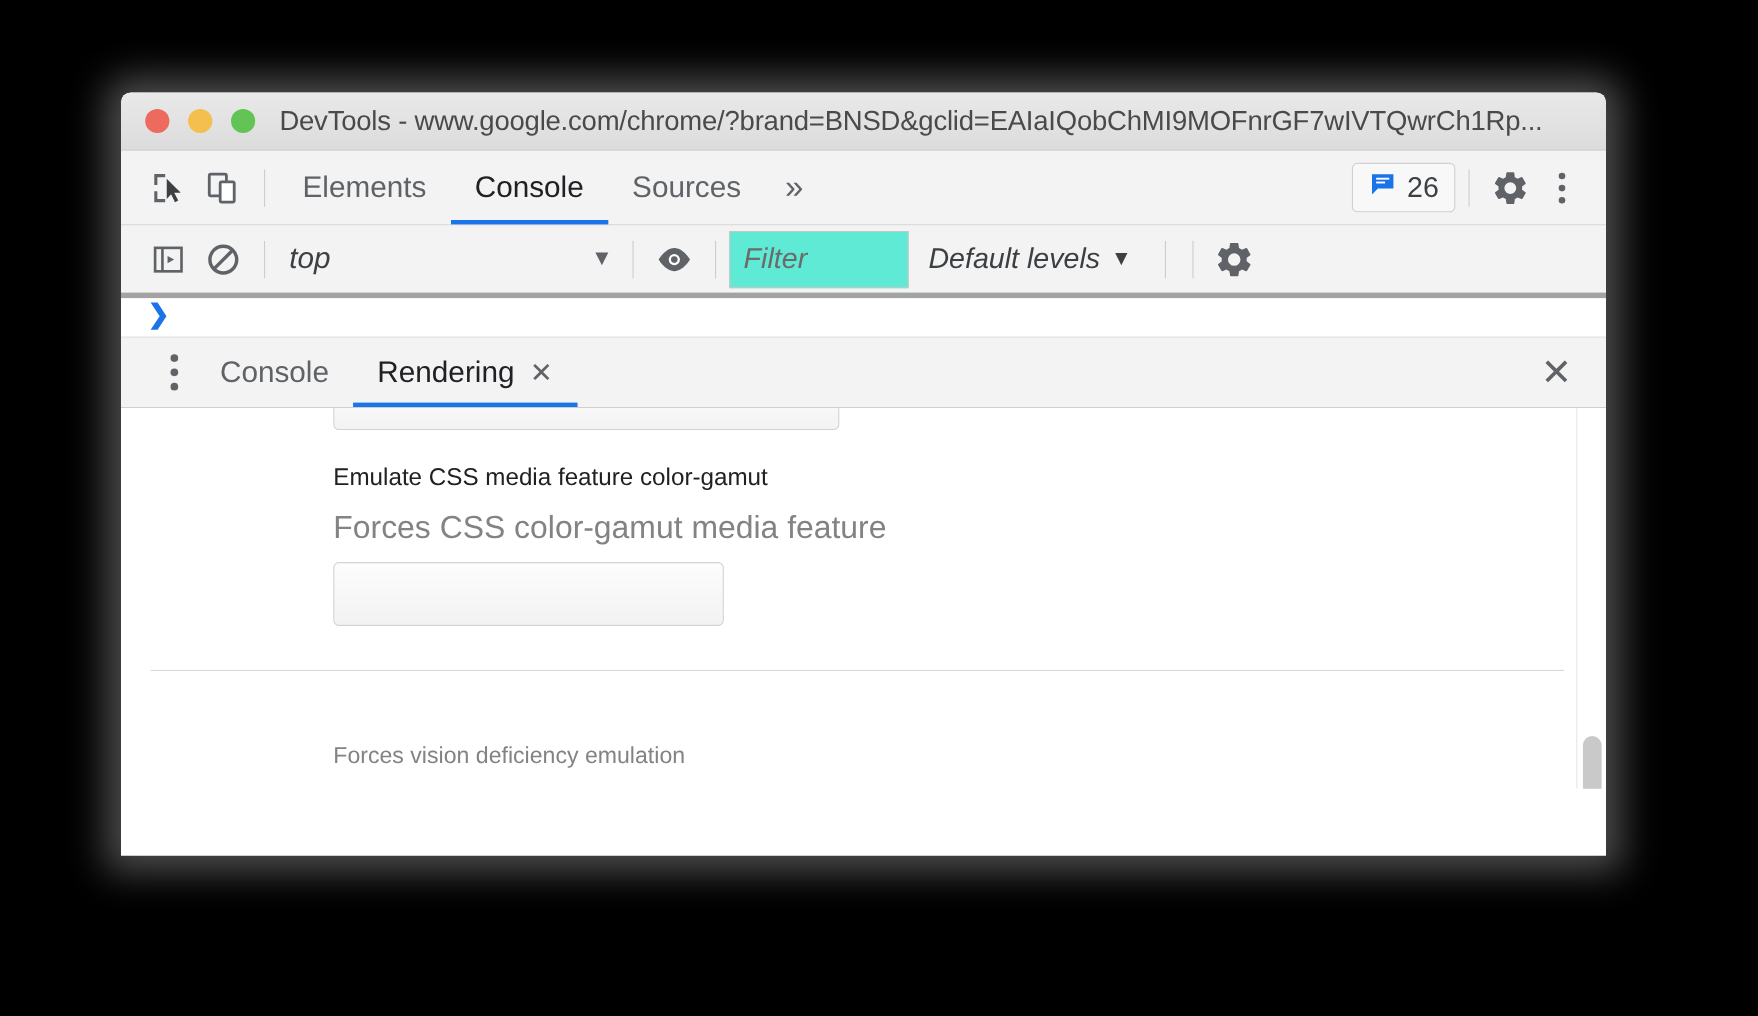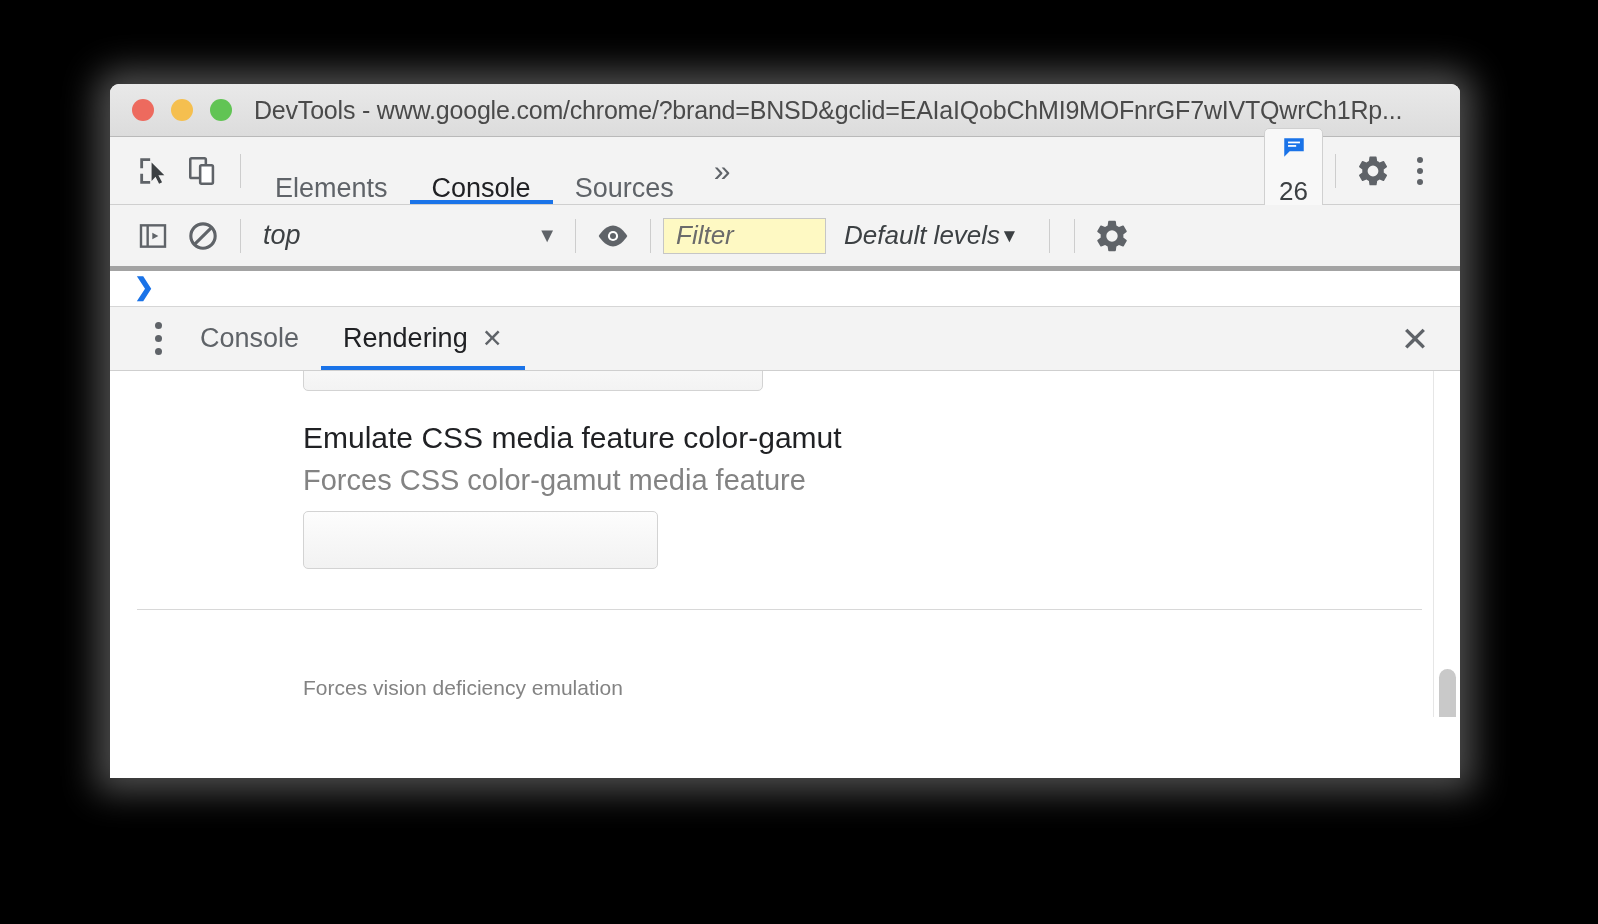"Elements" .mtab { align-items: flex-end -> center }
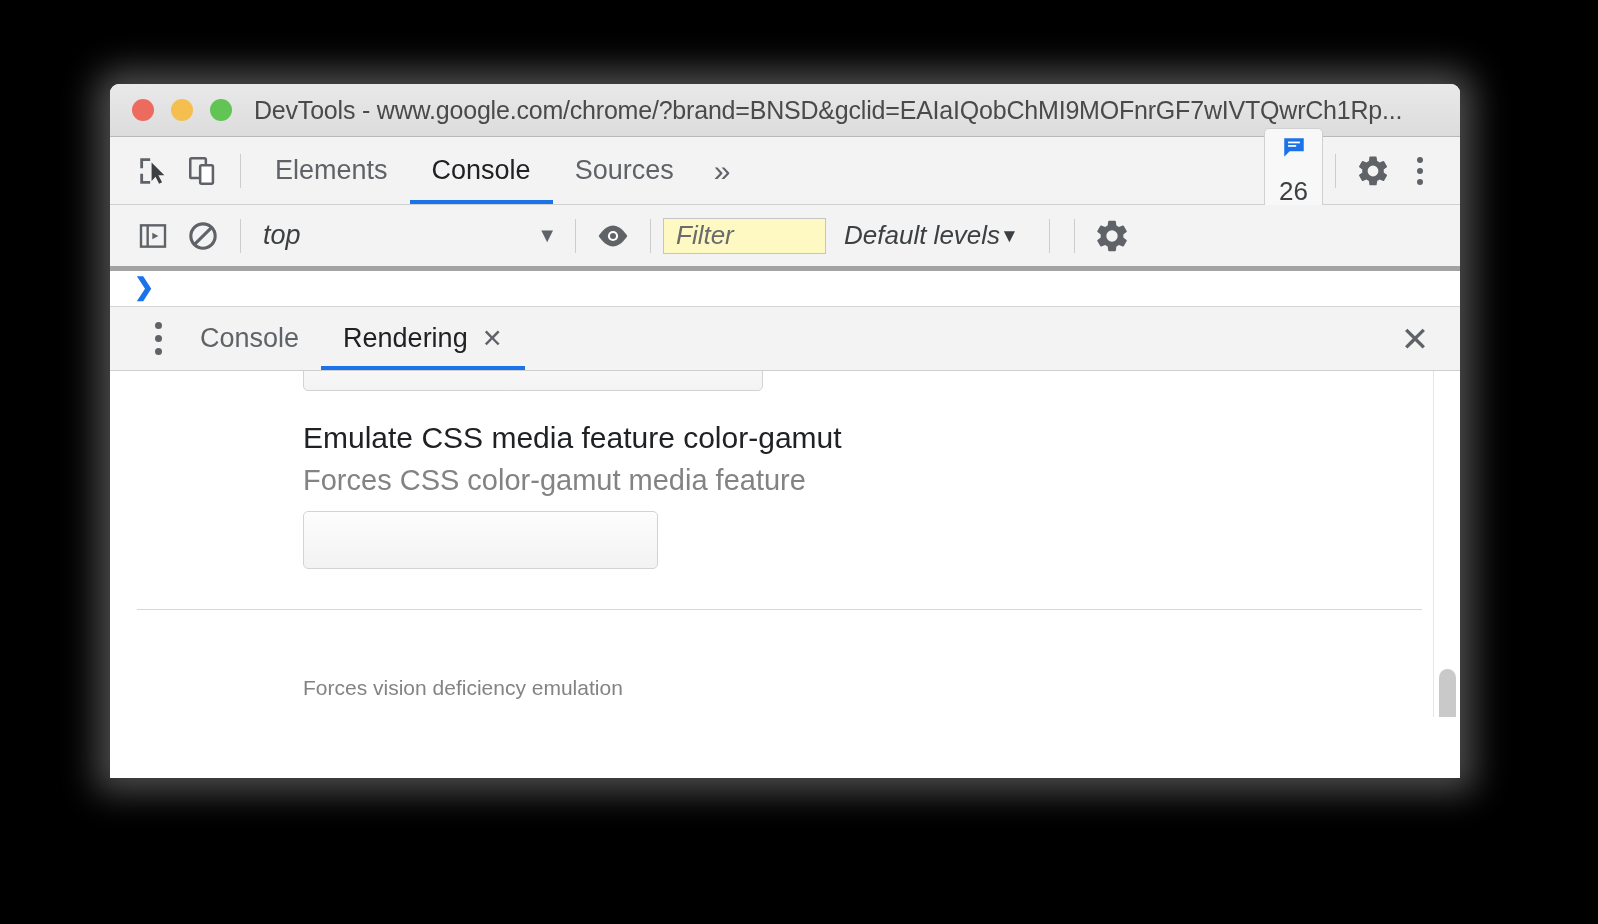"26" .issues-chip { flex-direction: column -> none }
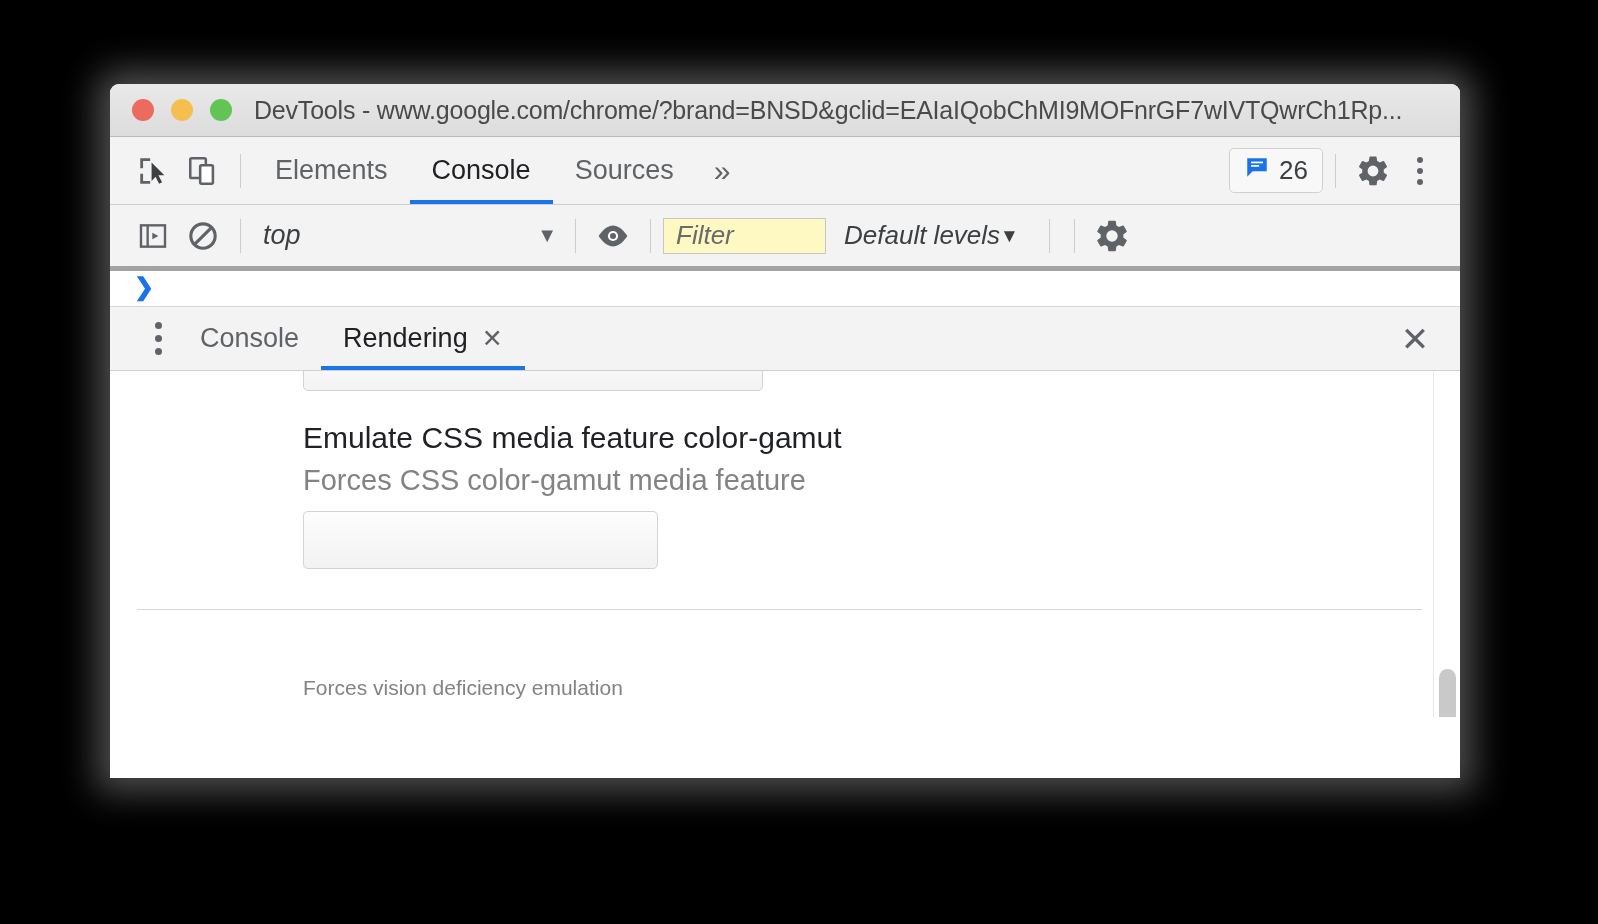"Filter" .filter-input { background: #fef9c3 -> #5eead4; height: 36px -> 52px }
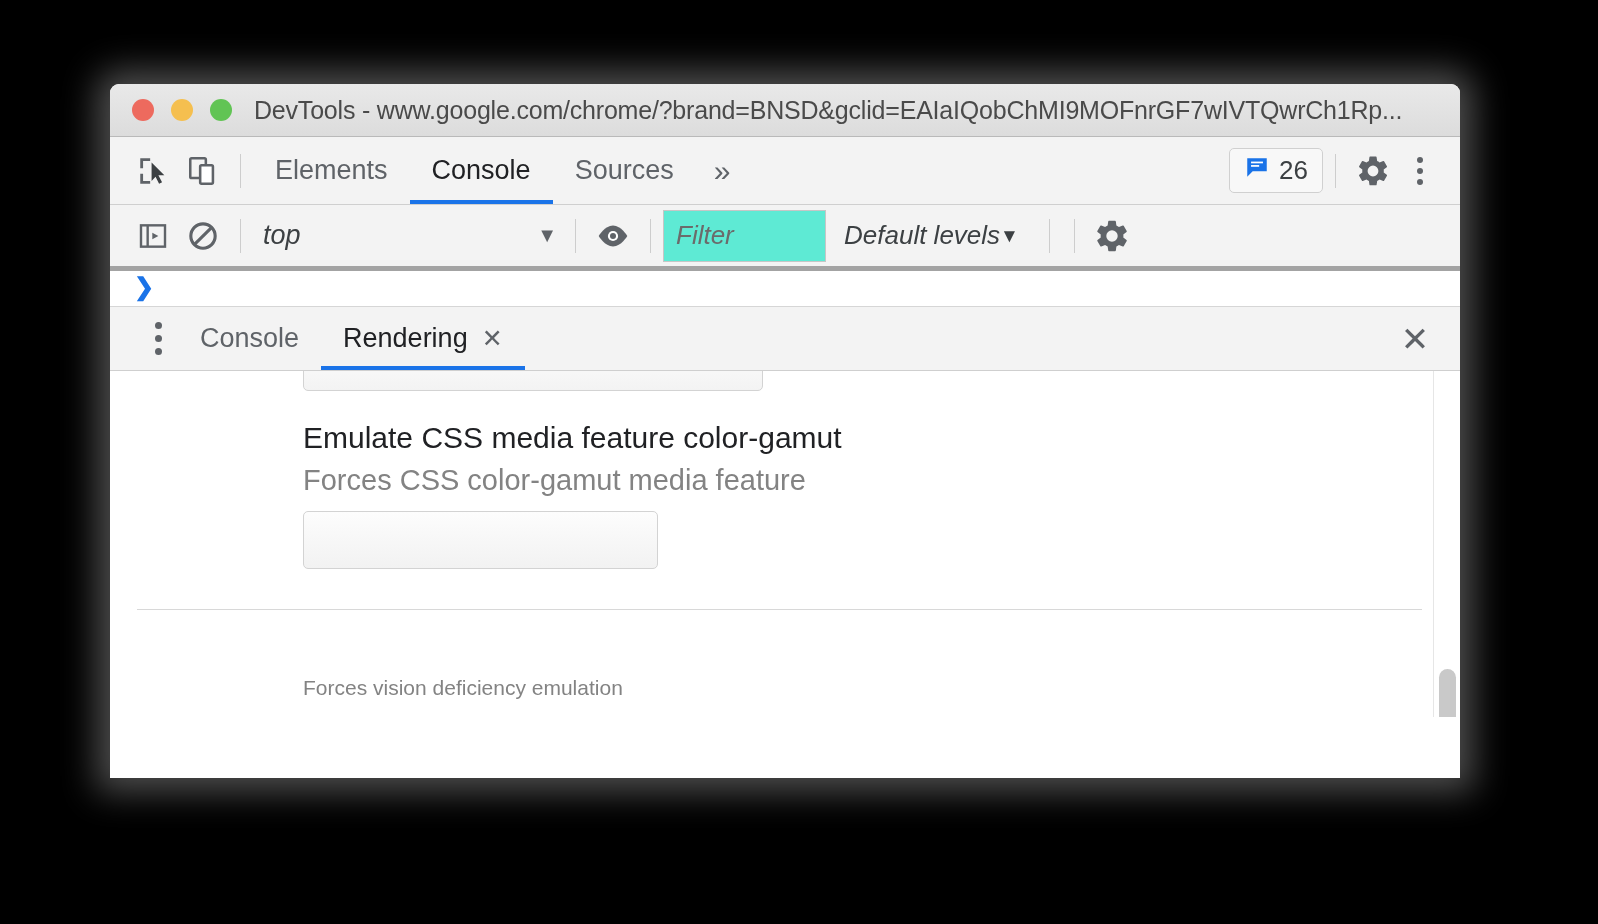"Default levels" .levels { gap: none -> 10px }
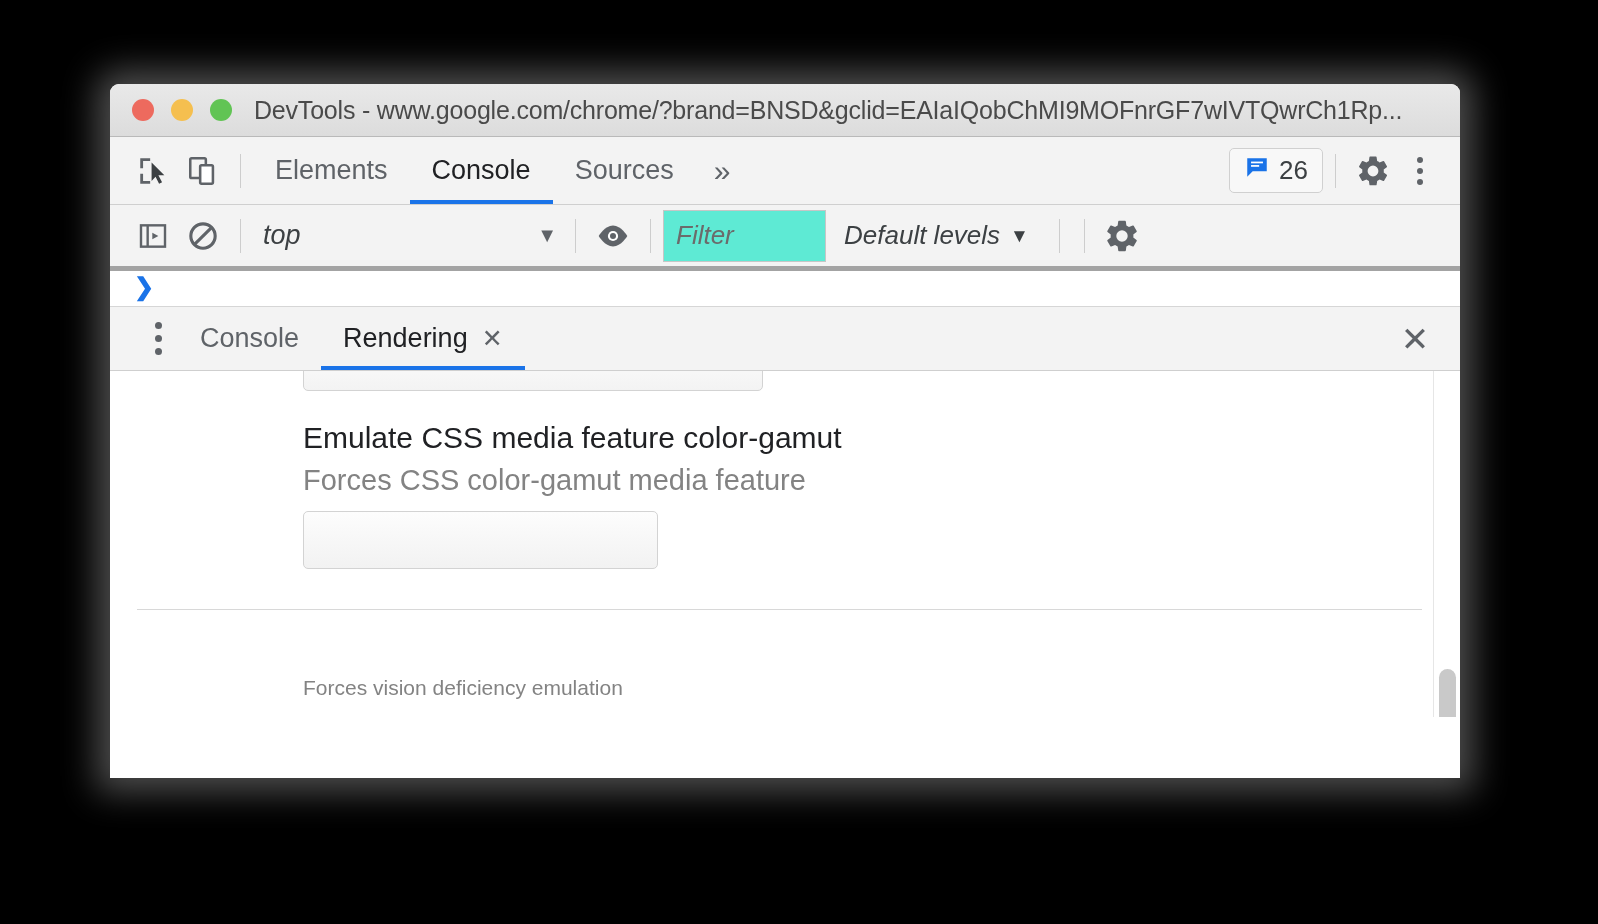"Emulate CSS media feature color-gamut" .setting-title { font-size: 30px -> 22px }
